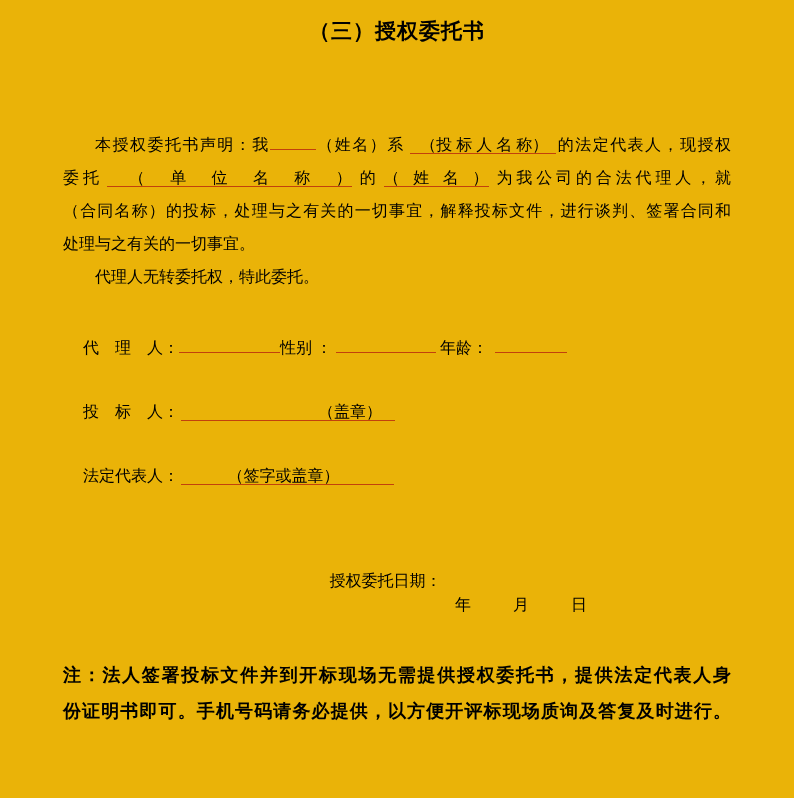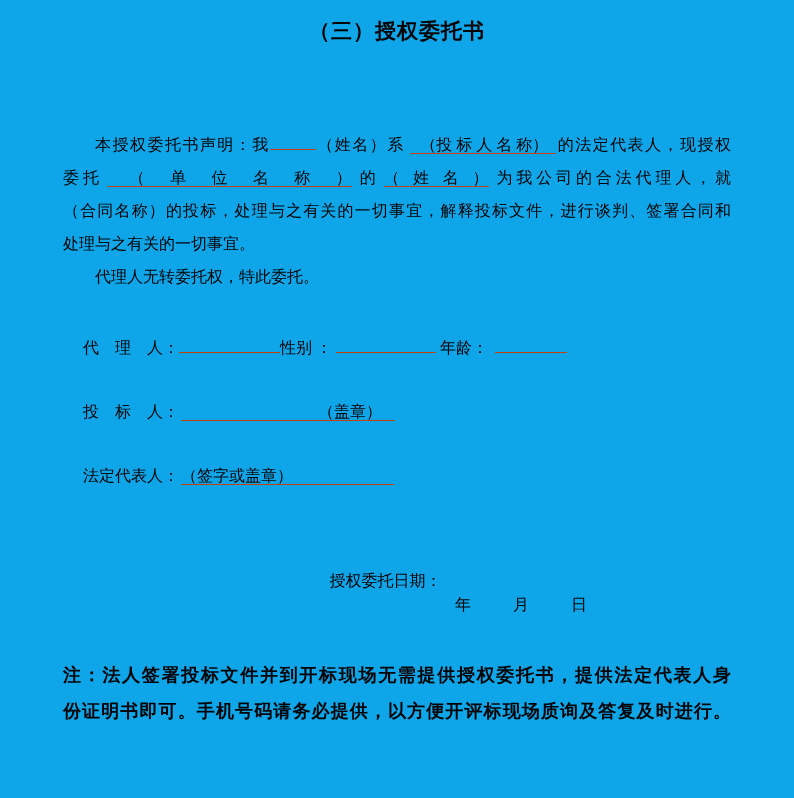"（三）授权委托书" .page { background: #0ea5e9 -> #eab308 }
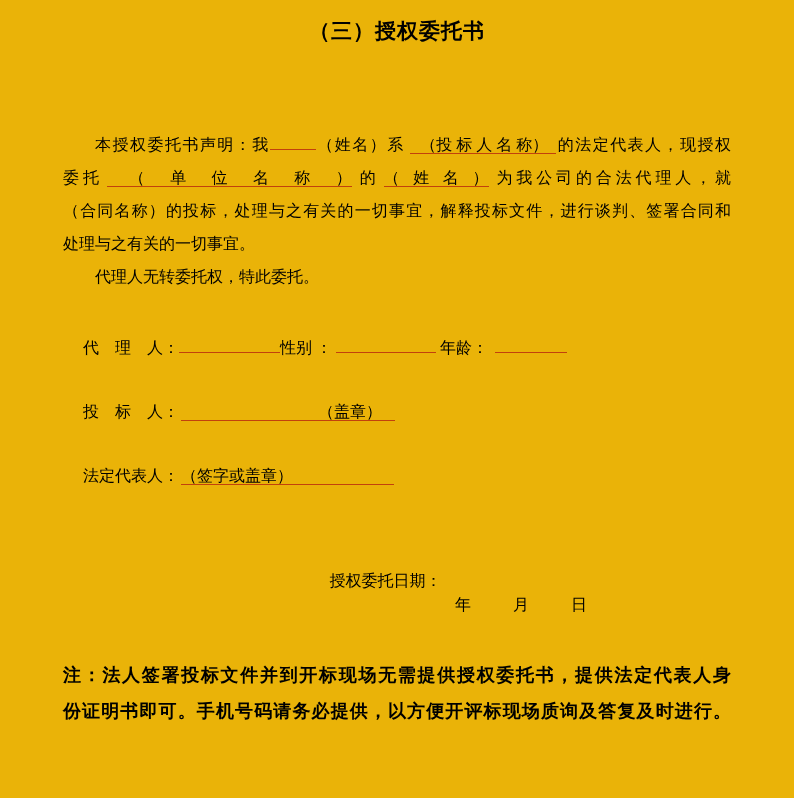"（签字或盖章）" .blank.sign { text-align: left -> center }
